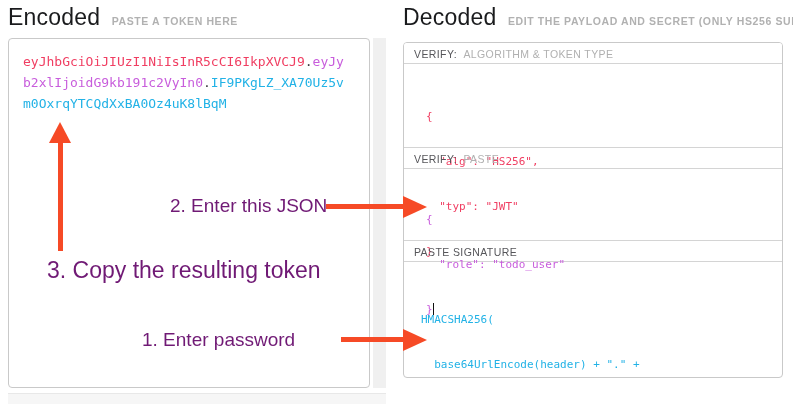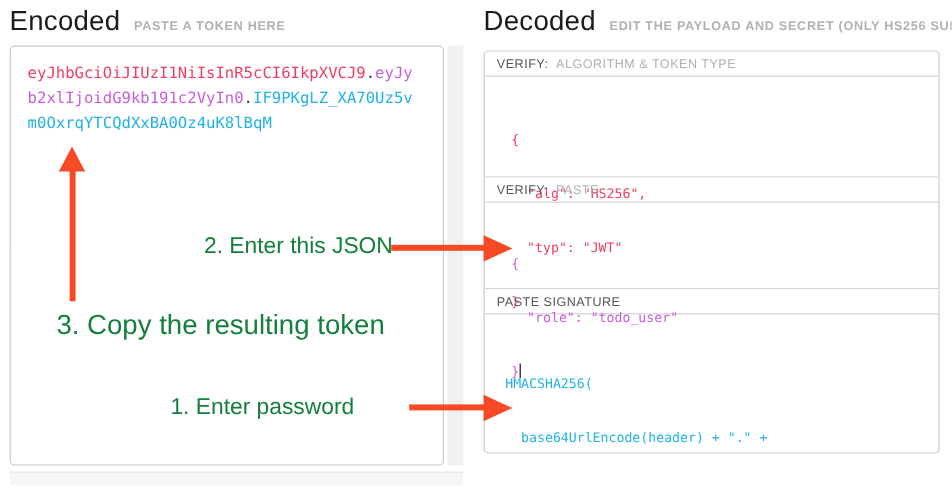"2. Enter this JSON" .anno-text { color: #15803d -> #701a75 }
